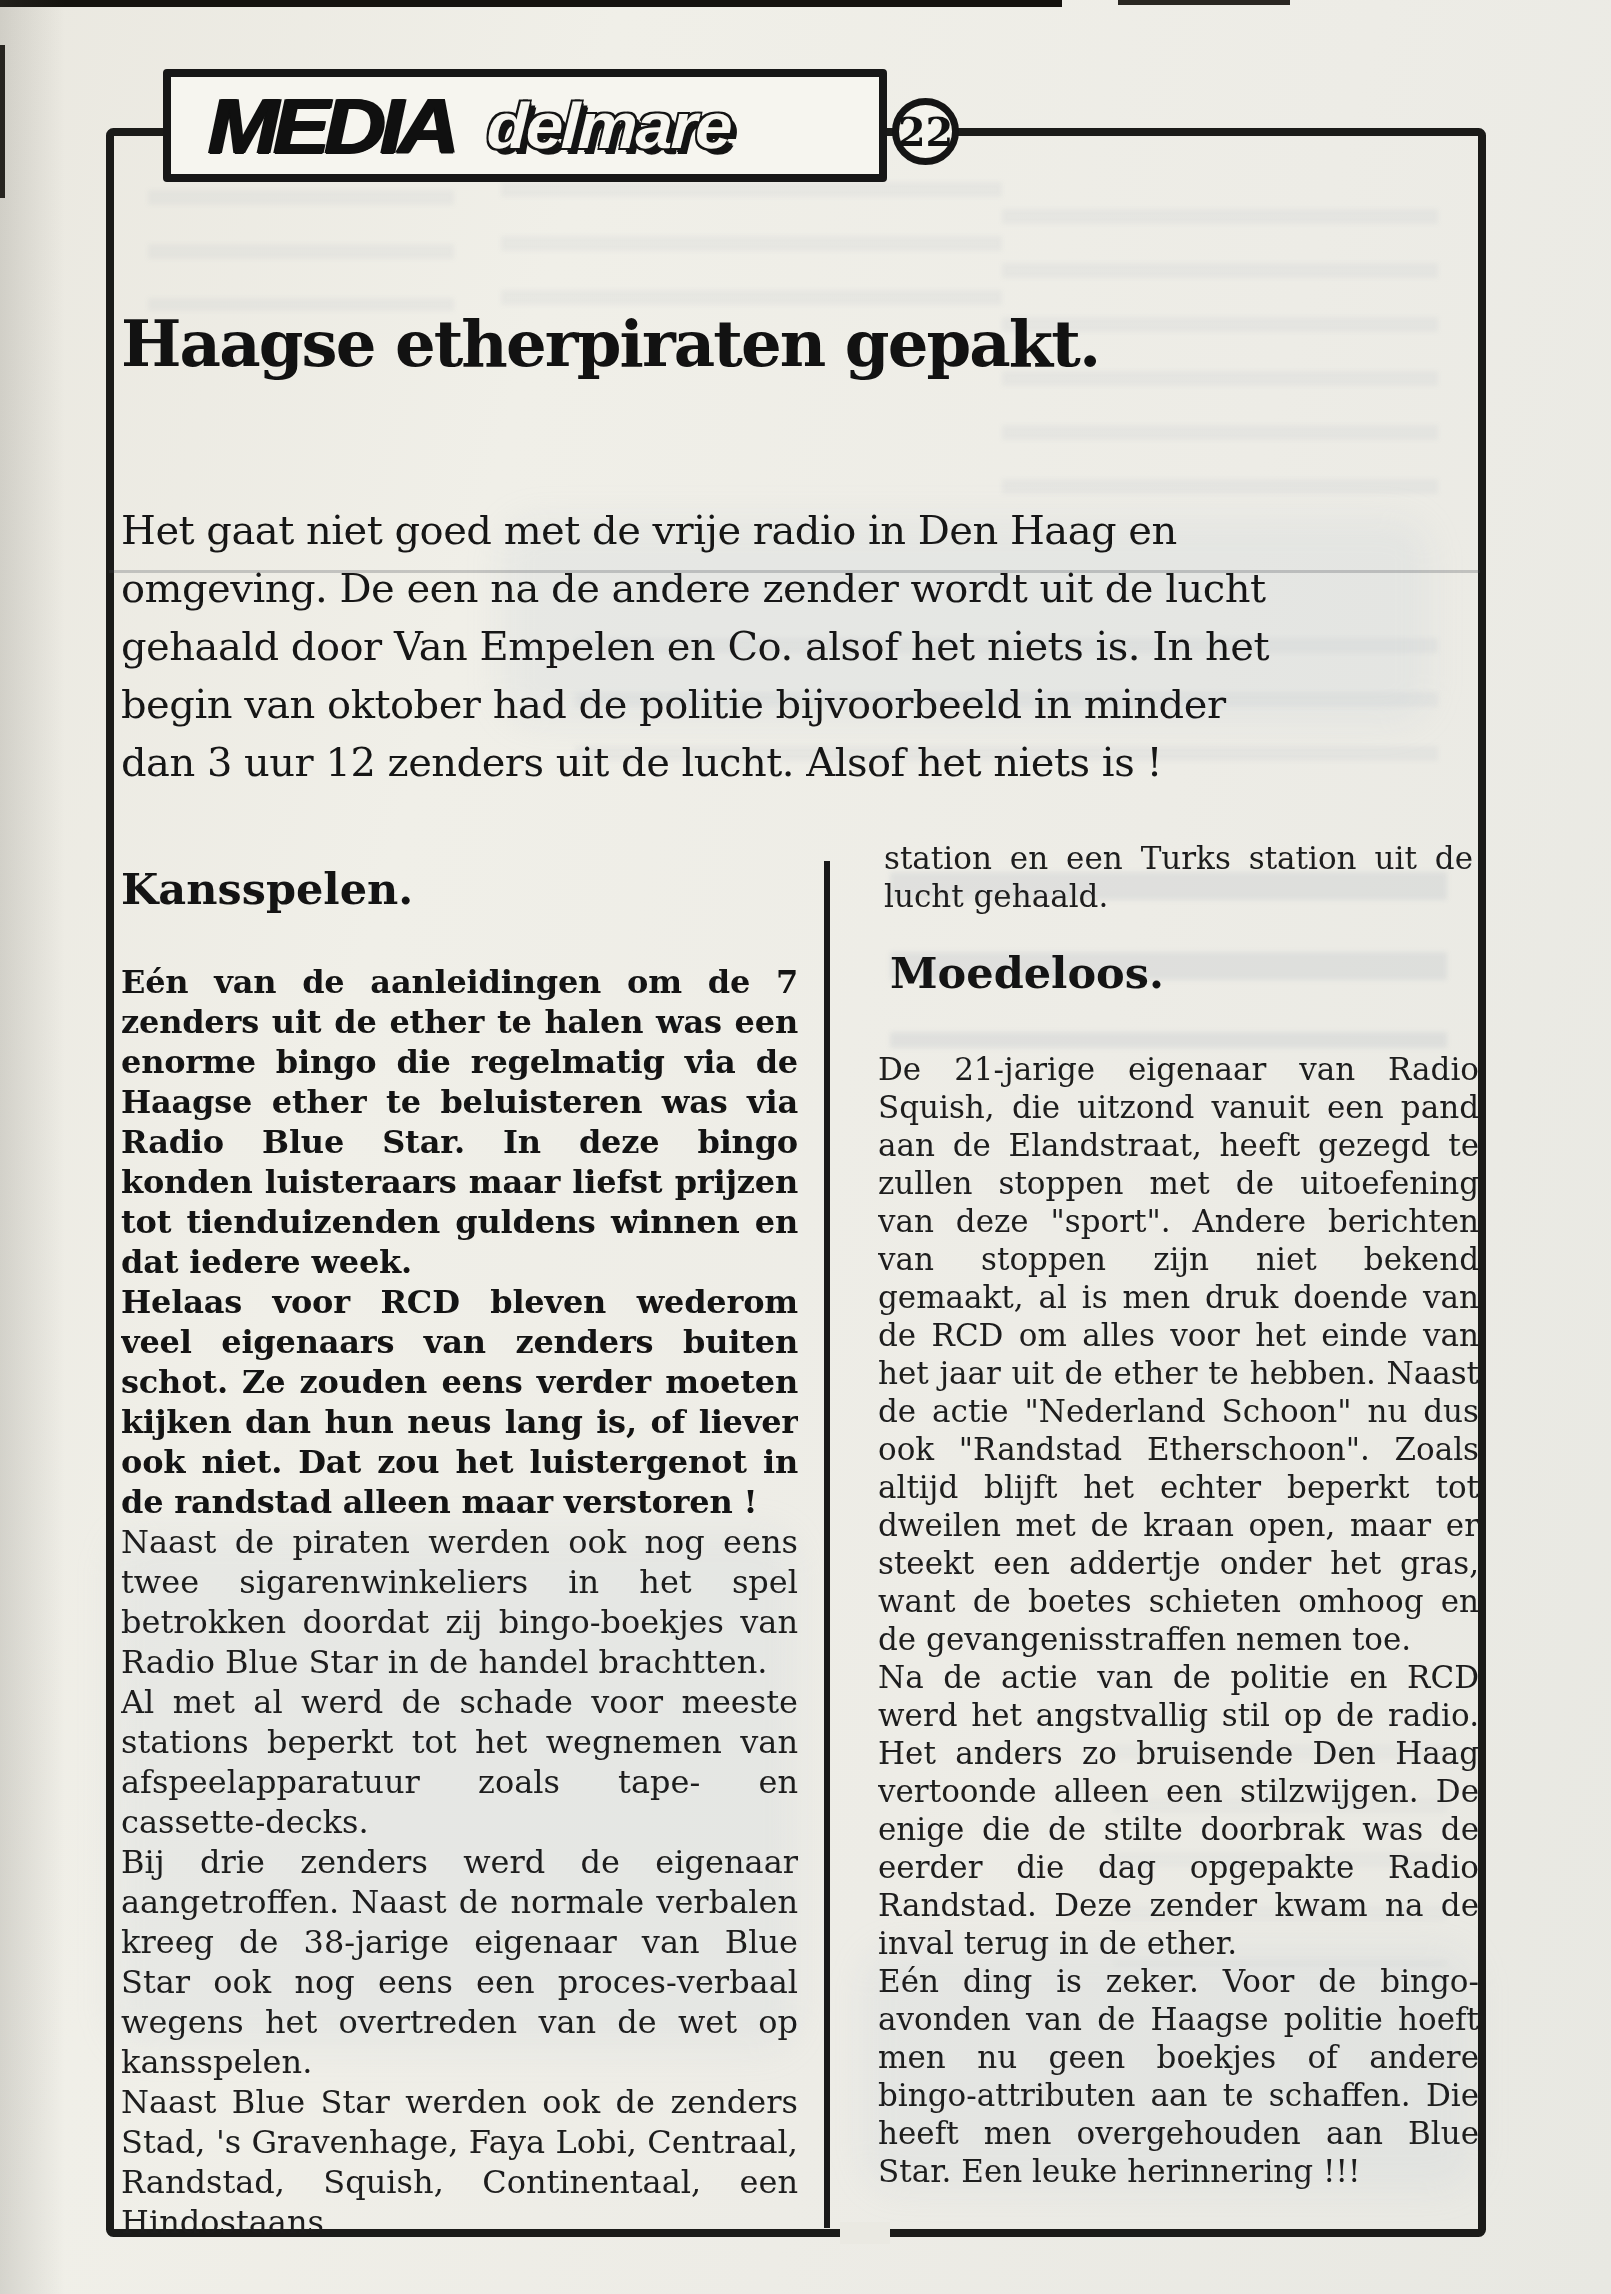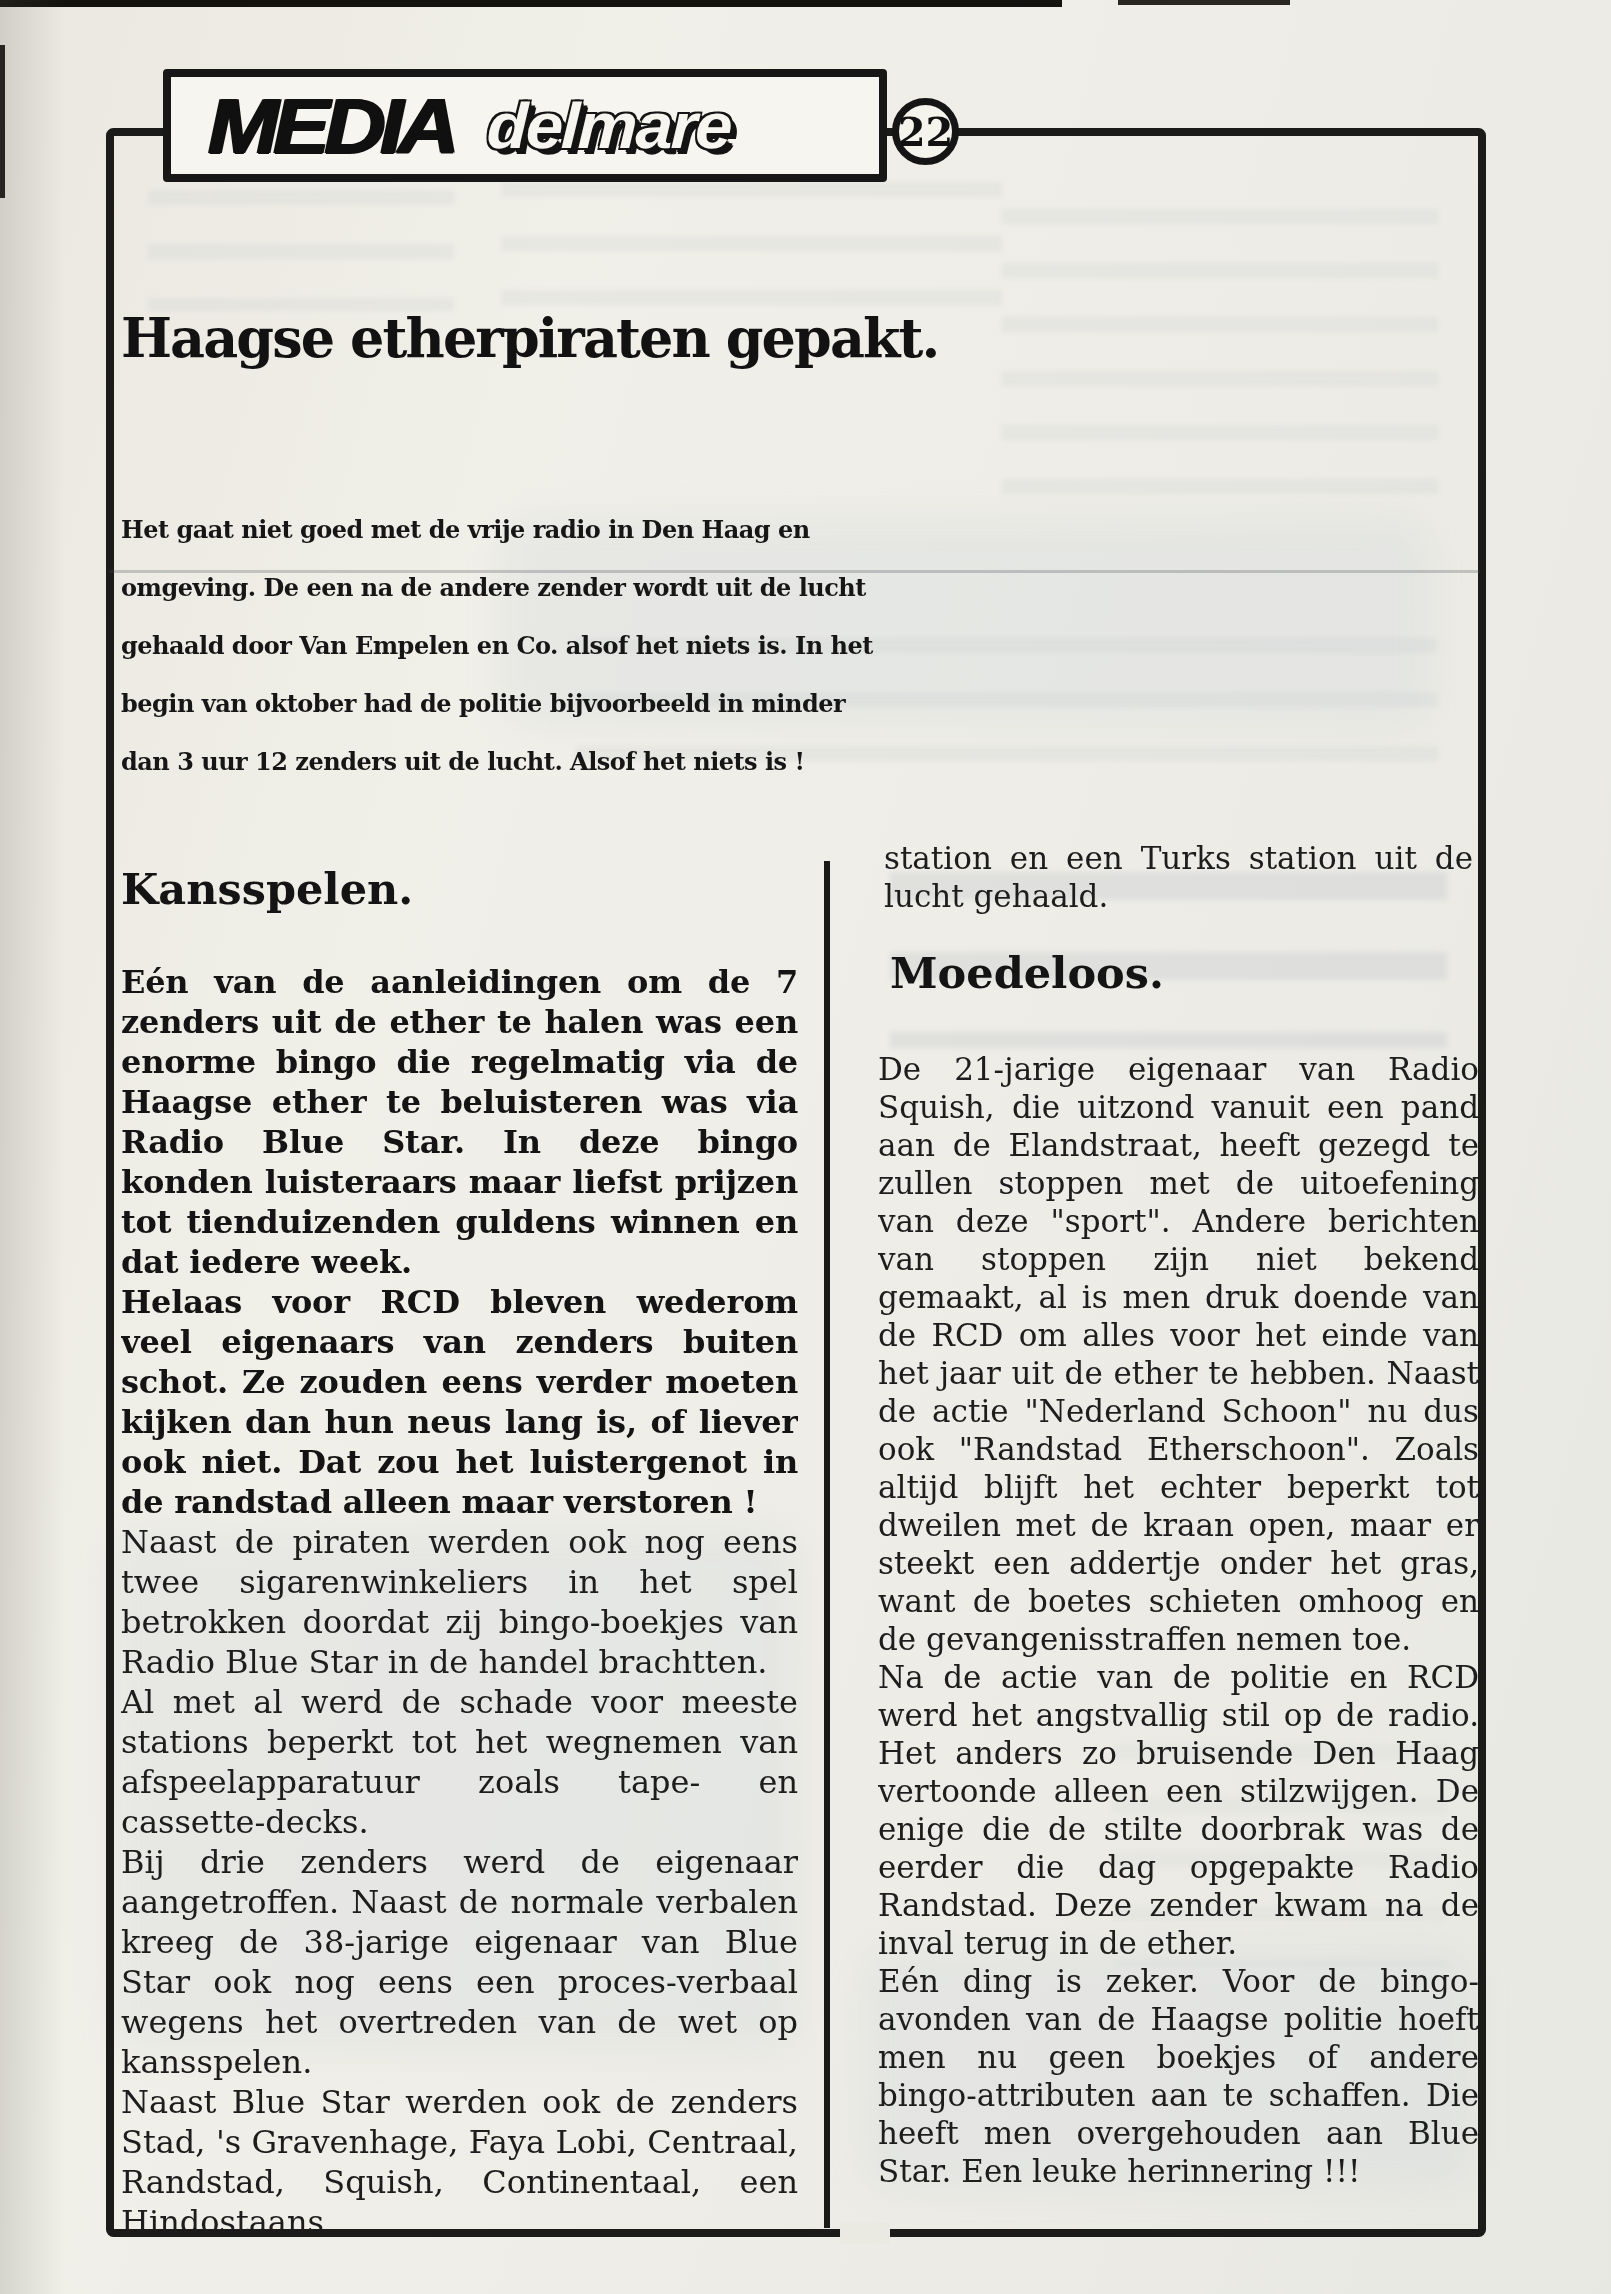"Haagse etherpiraten gepakt." .headline { font-size: 54px -> 64px }
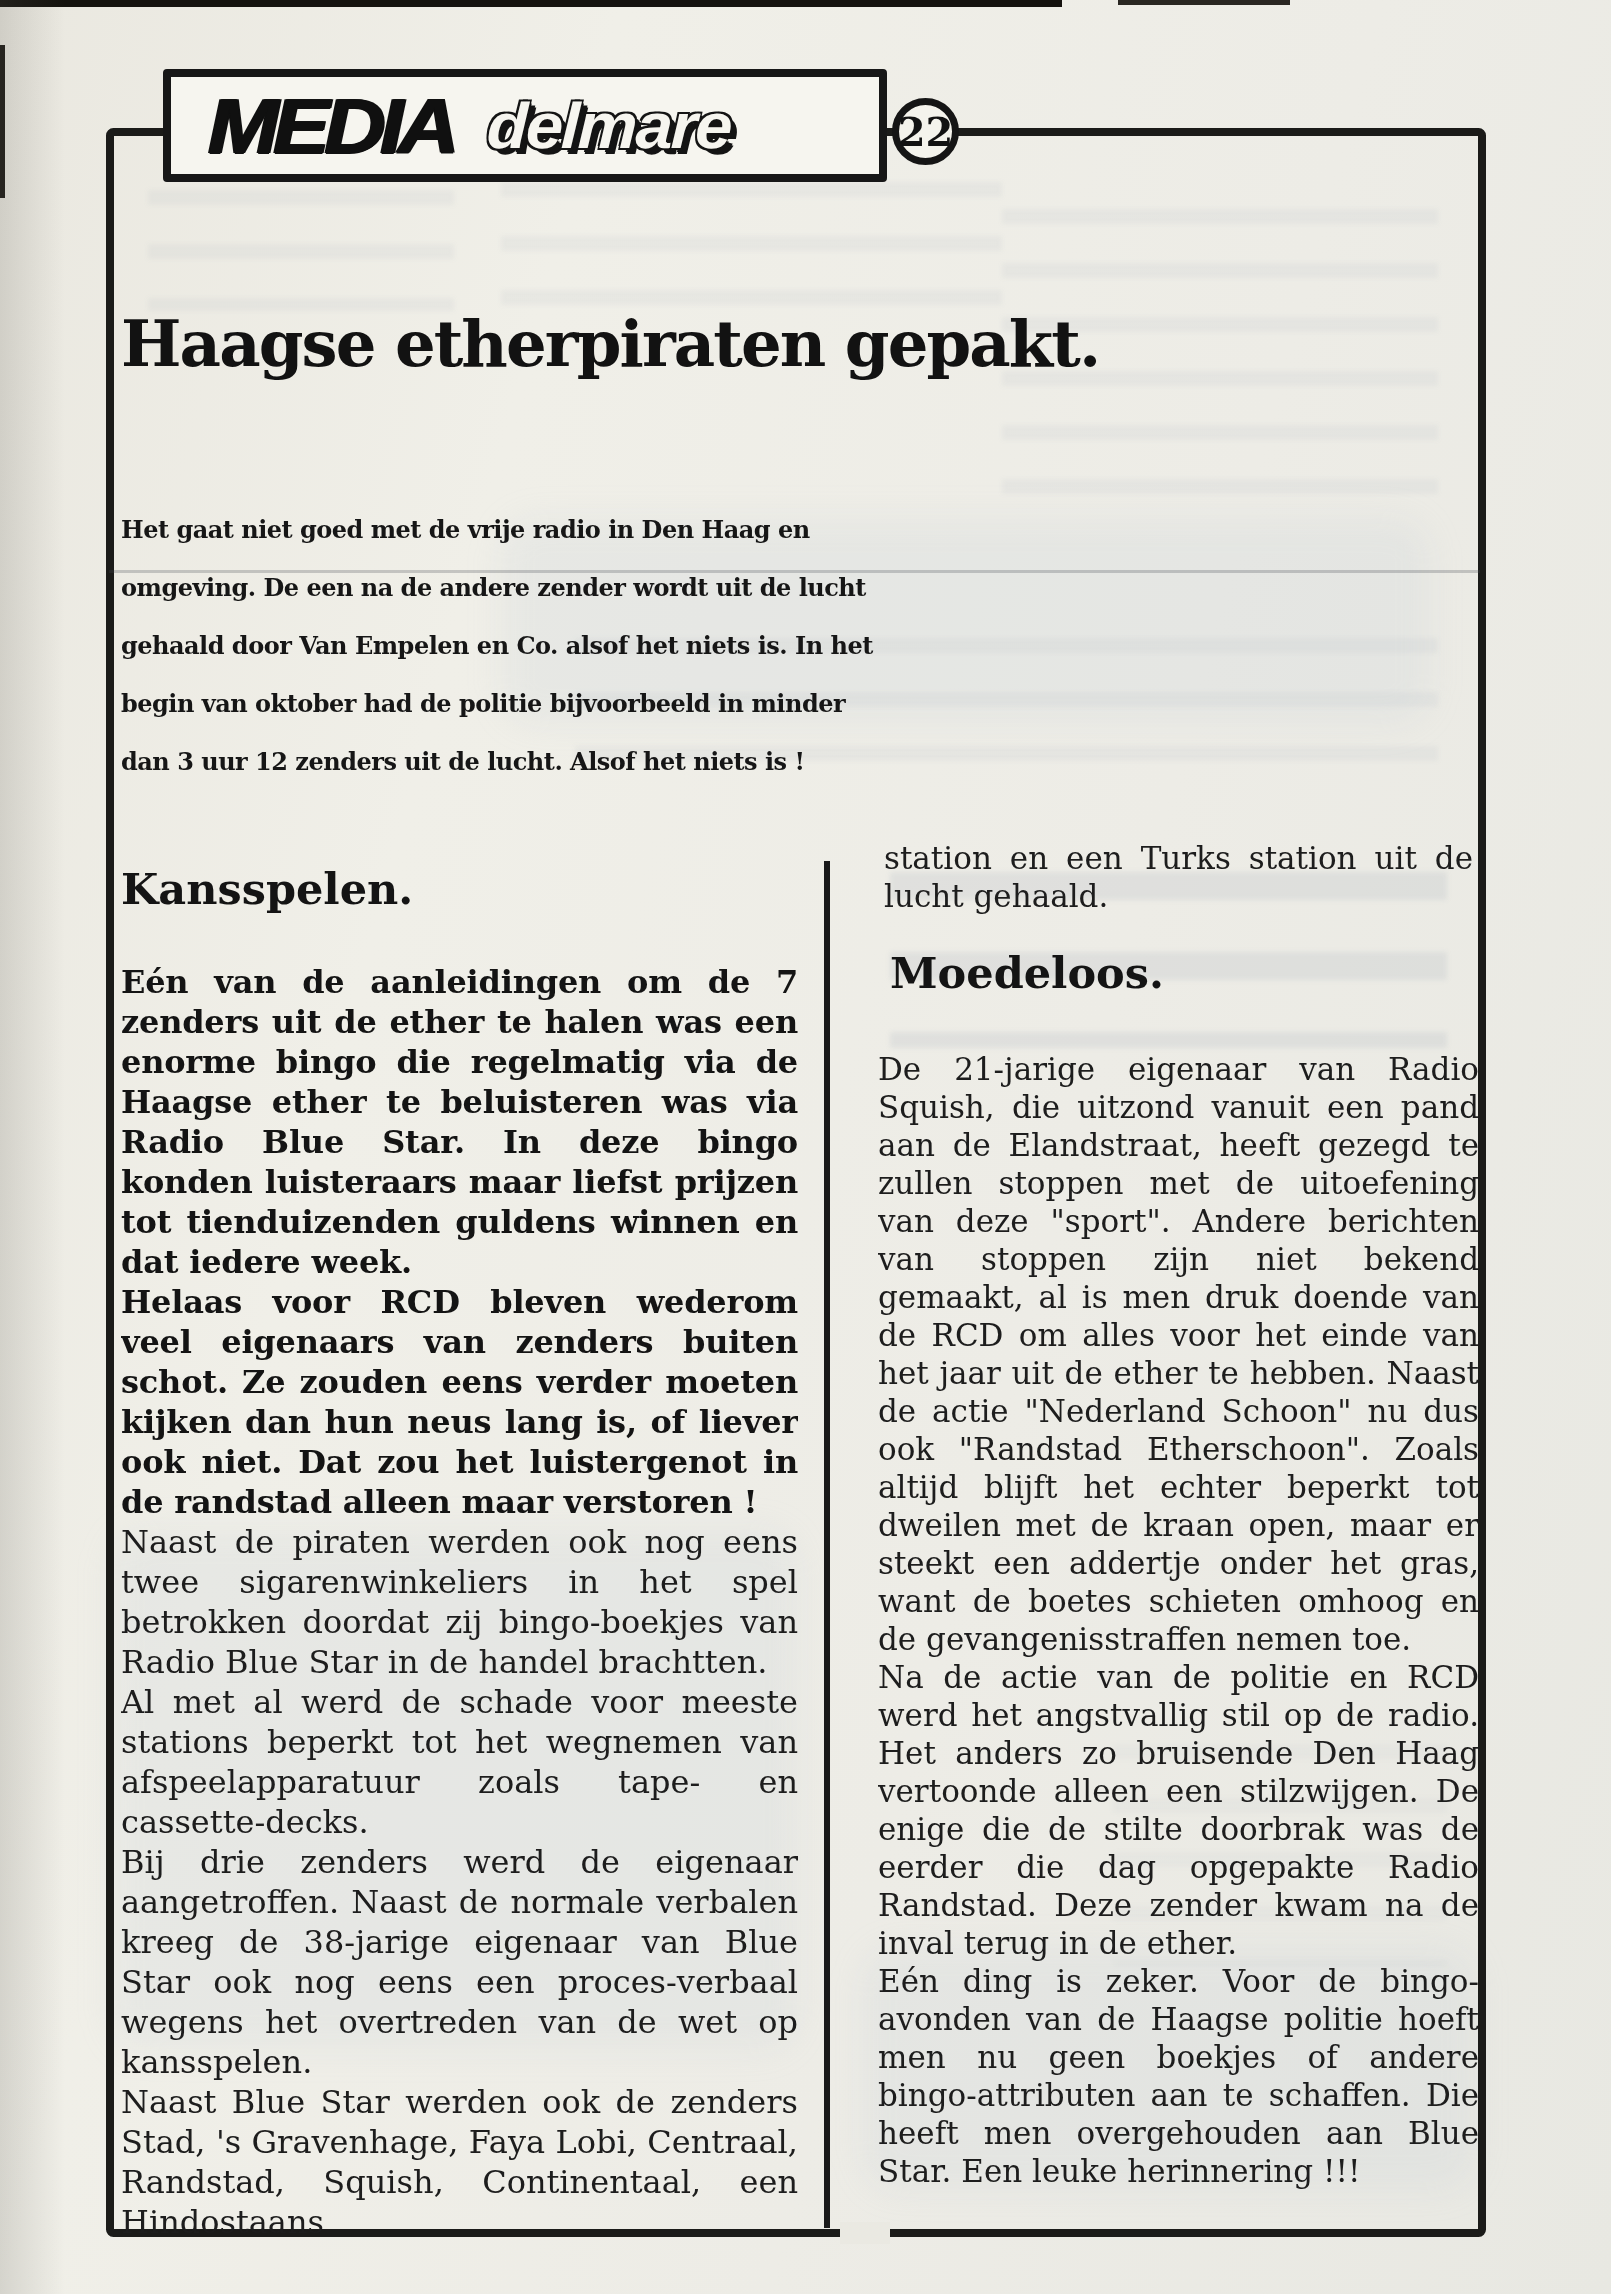"Het gaat niet goed met" .intro { font-size: 24px -> 40px; font-weight: 700 -> 400 }
